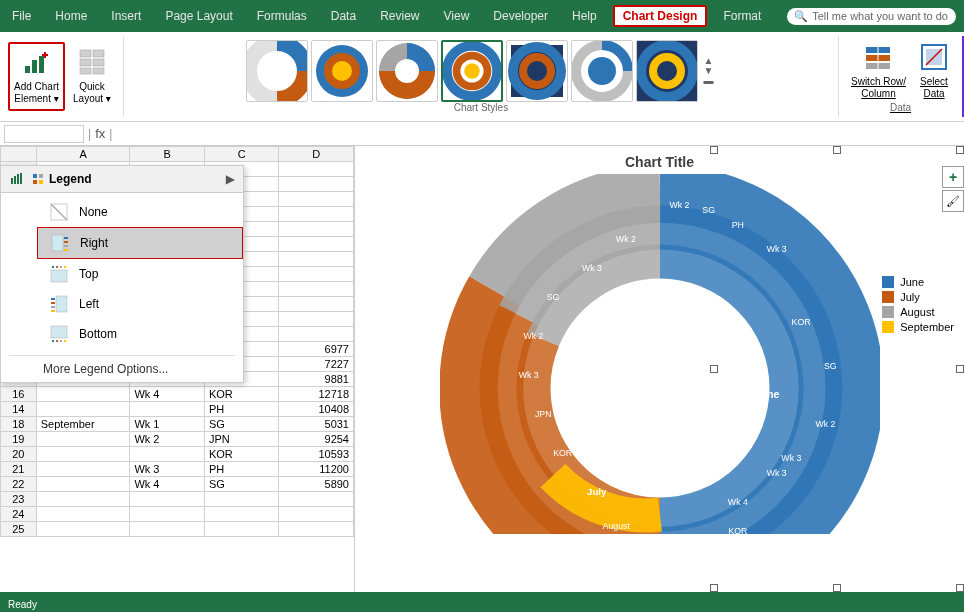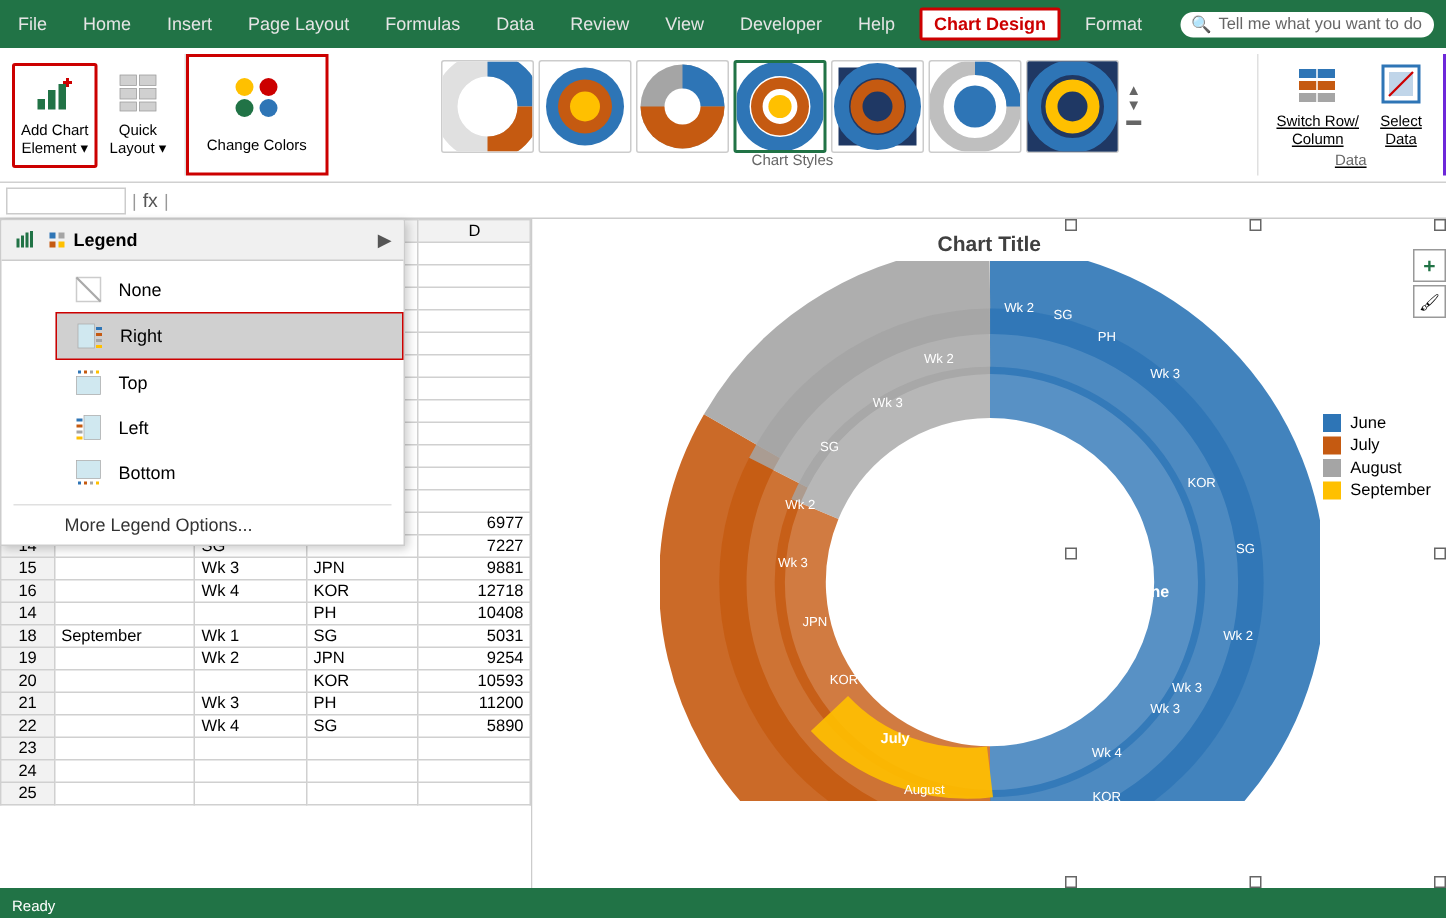"Change Colors" div.ribbon-group { html: <div> <div> <div> <span> <svg> <circle></circle> <circle></circle> <circle></circle> <circle></circle> </svg> </span> <span>Change Colors</span> </div> </div> </div> -> none }
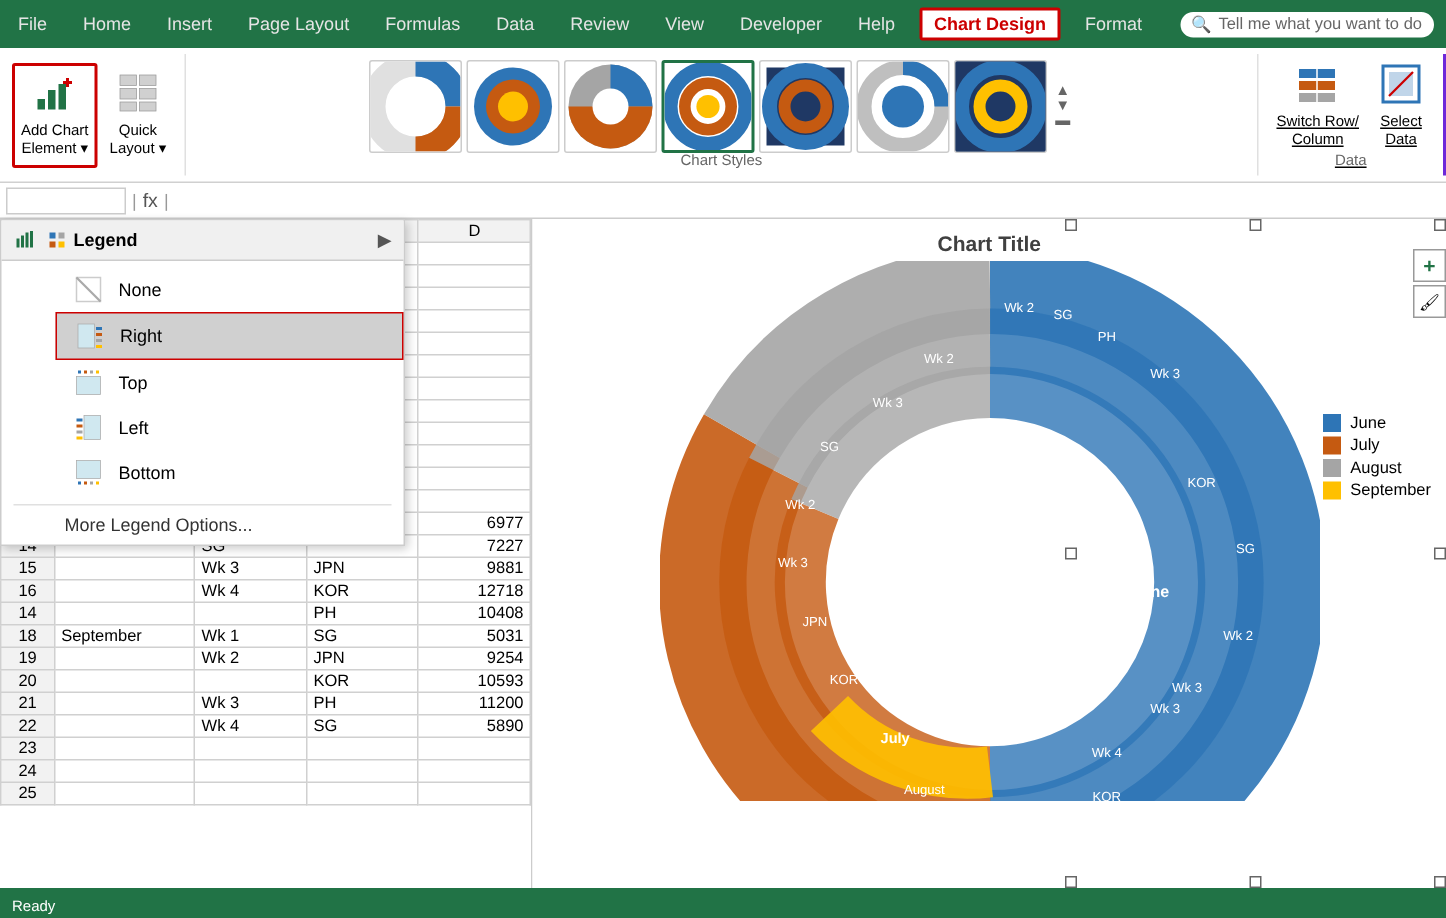"Legend" div.dropdown-menu { top: 146px -> 165px; width: 270px -> 244px }
